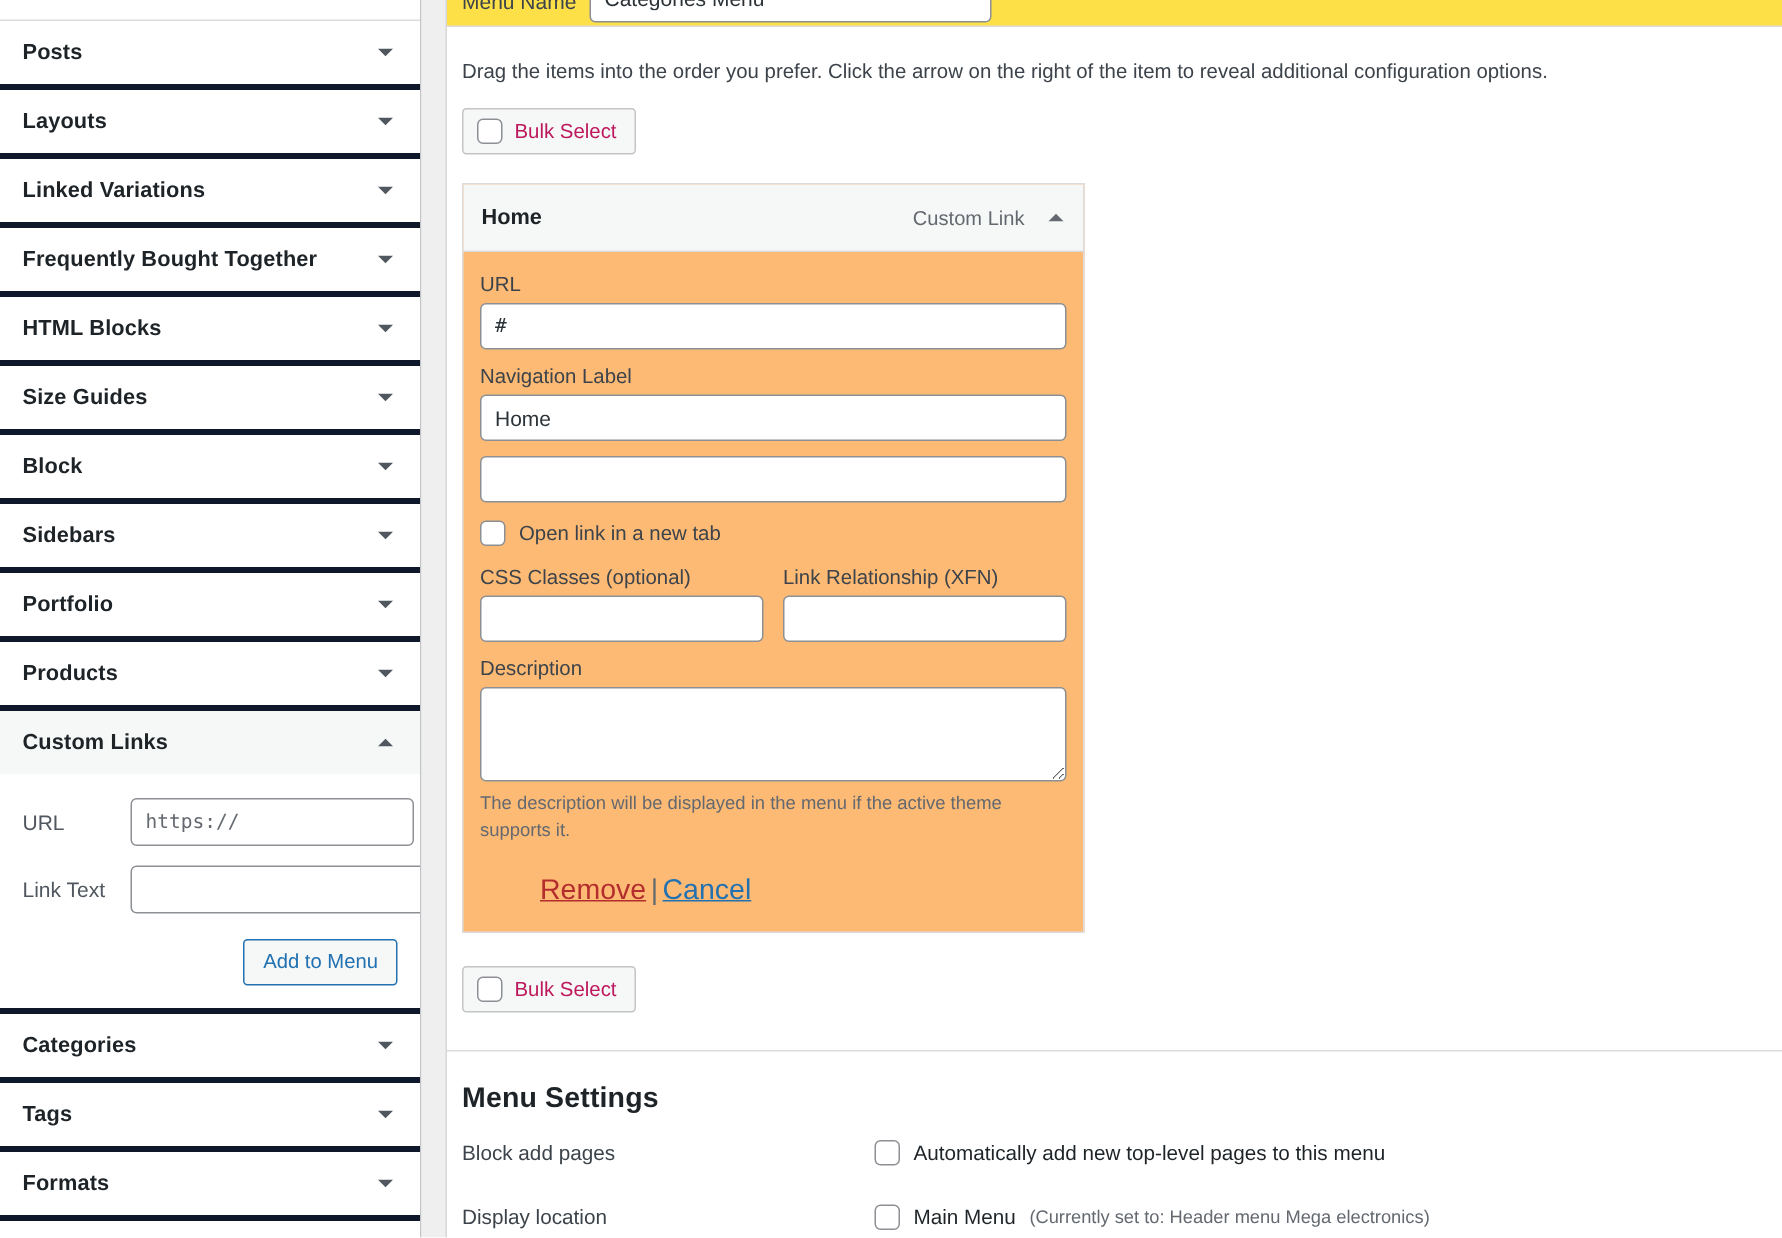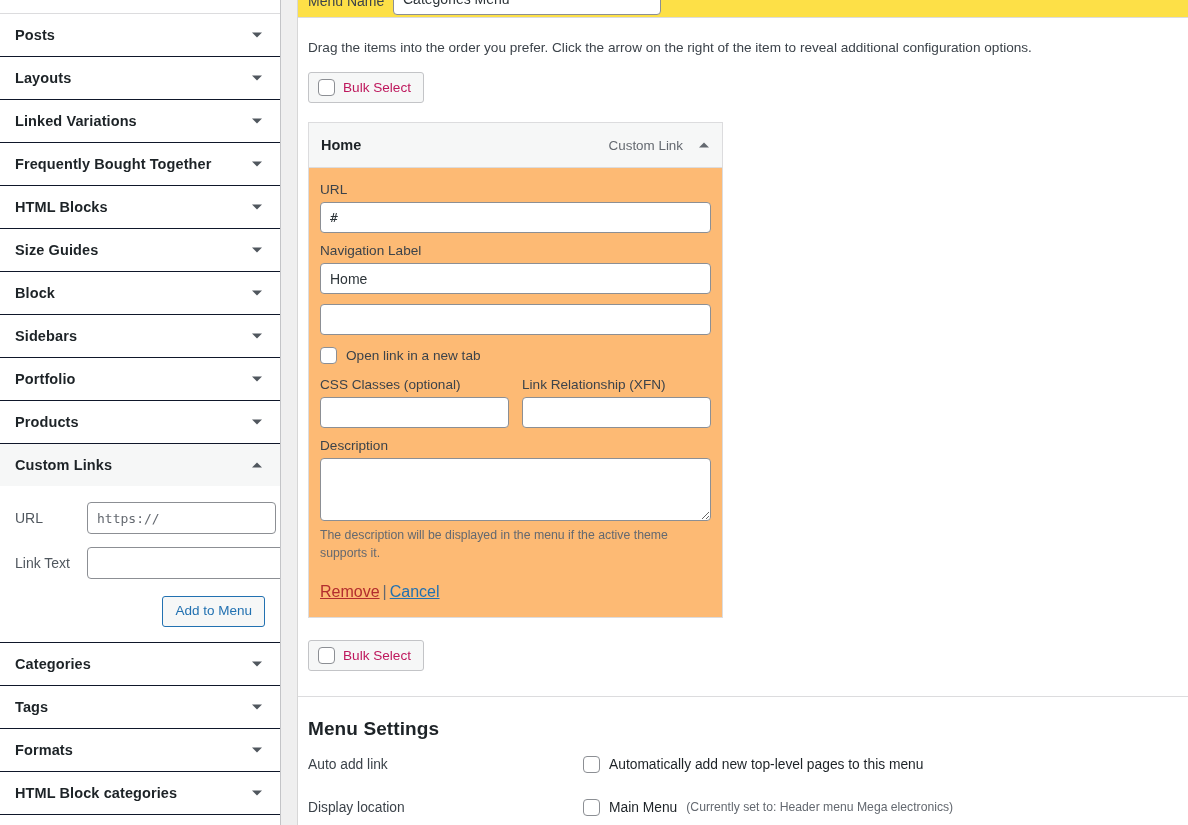"Posts" .acc-item { border-bottom: 1px solid #0f172a -> 4px solid #0f172a }
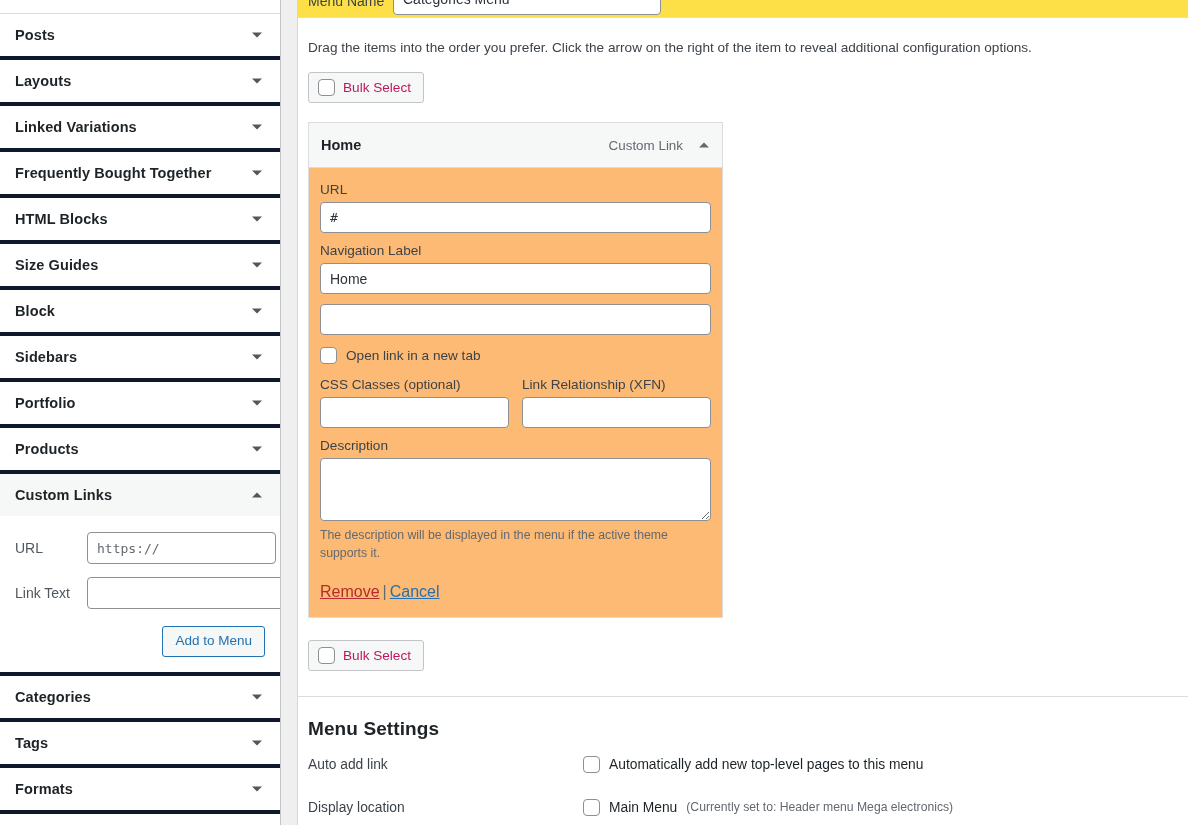"Remove | Cancel" .mi-links { font-size: 16px -> 19px; margin-left: none -> 40px }
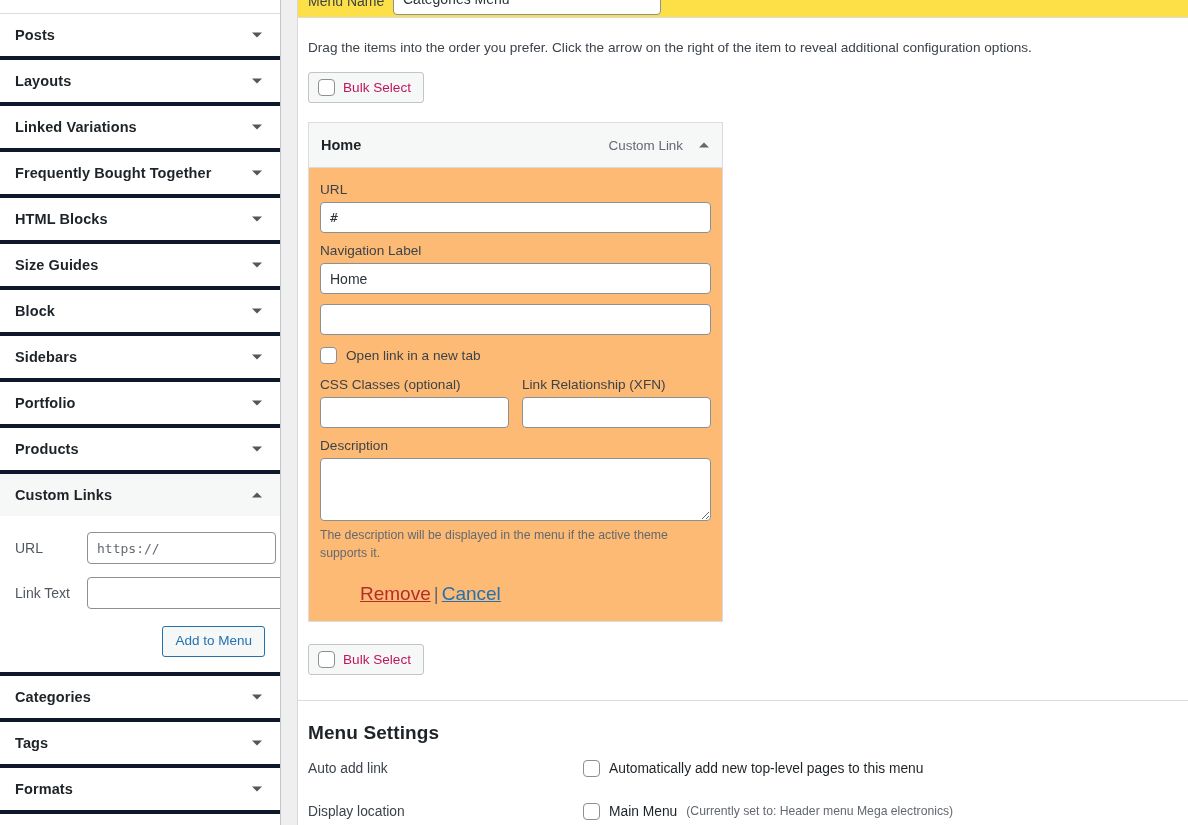"Auto add link" div.set-label { text: Auto add link -> Block add pages }
